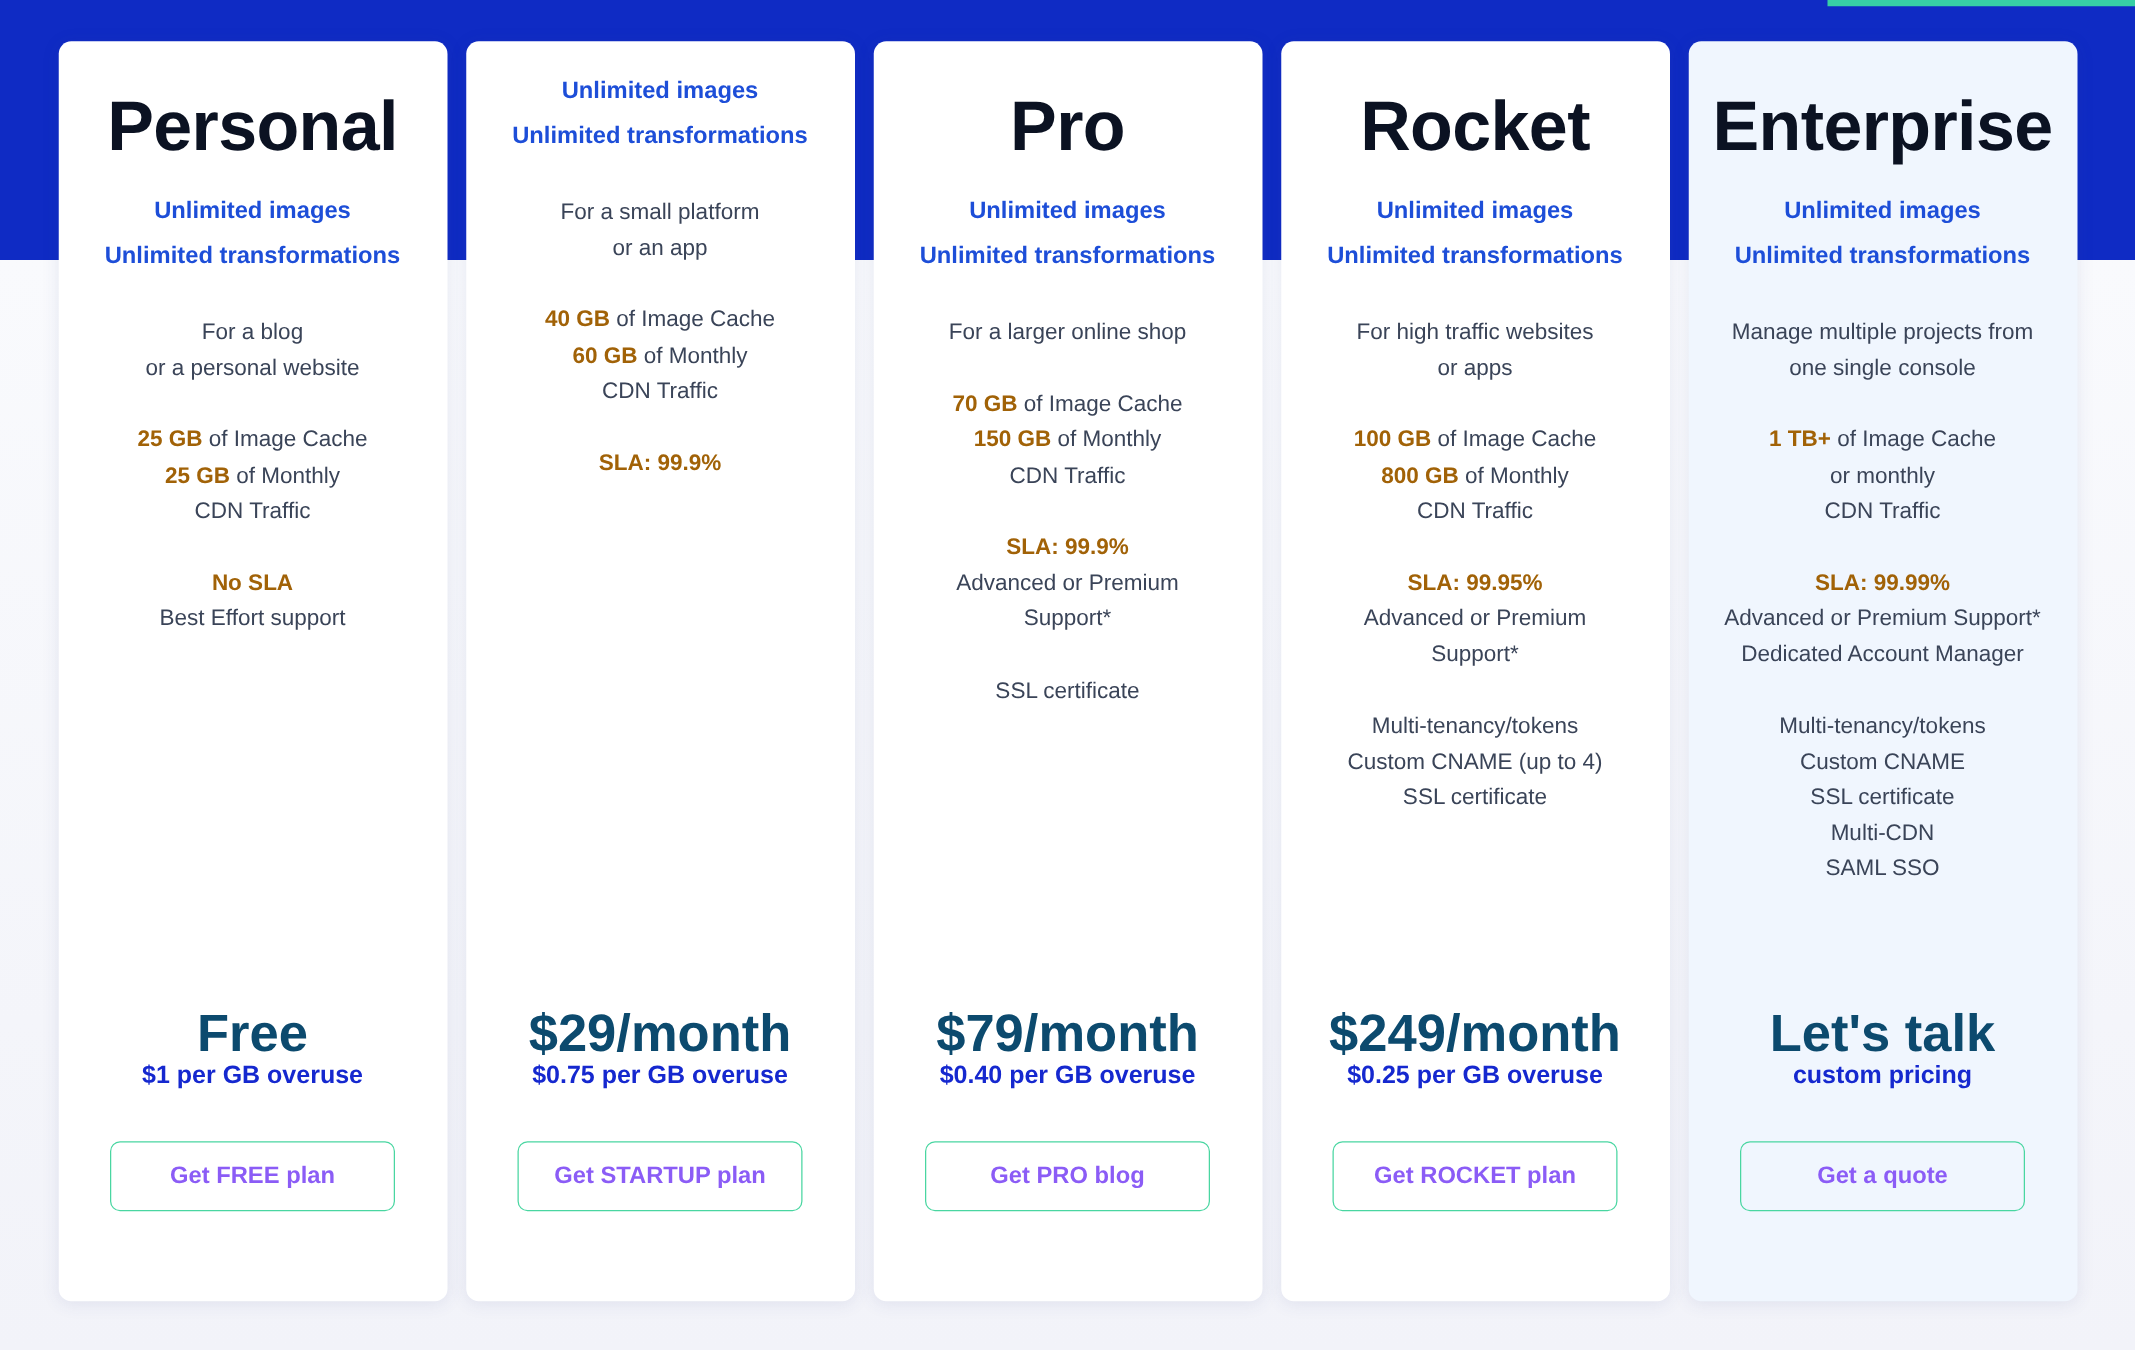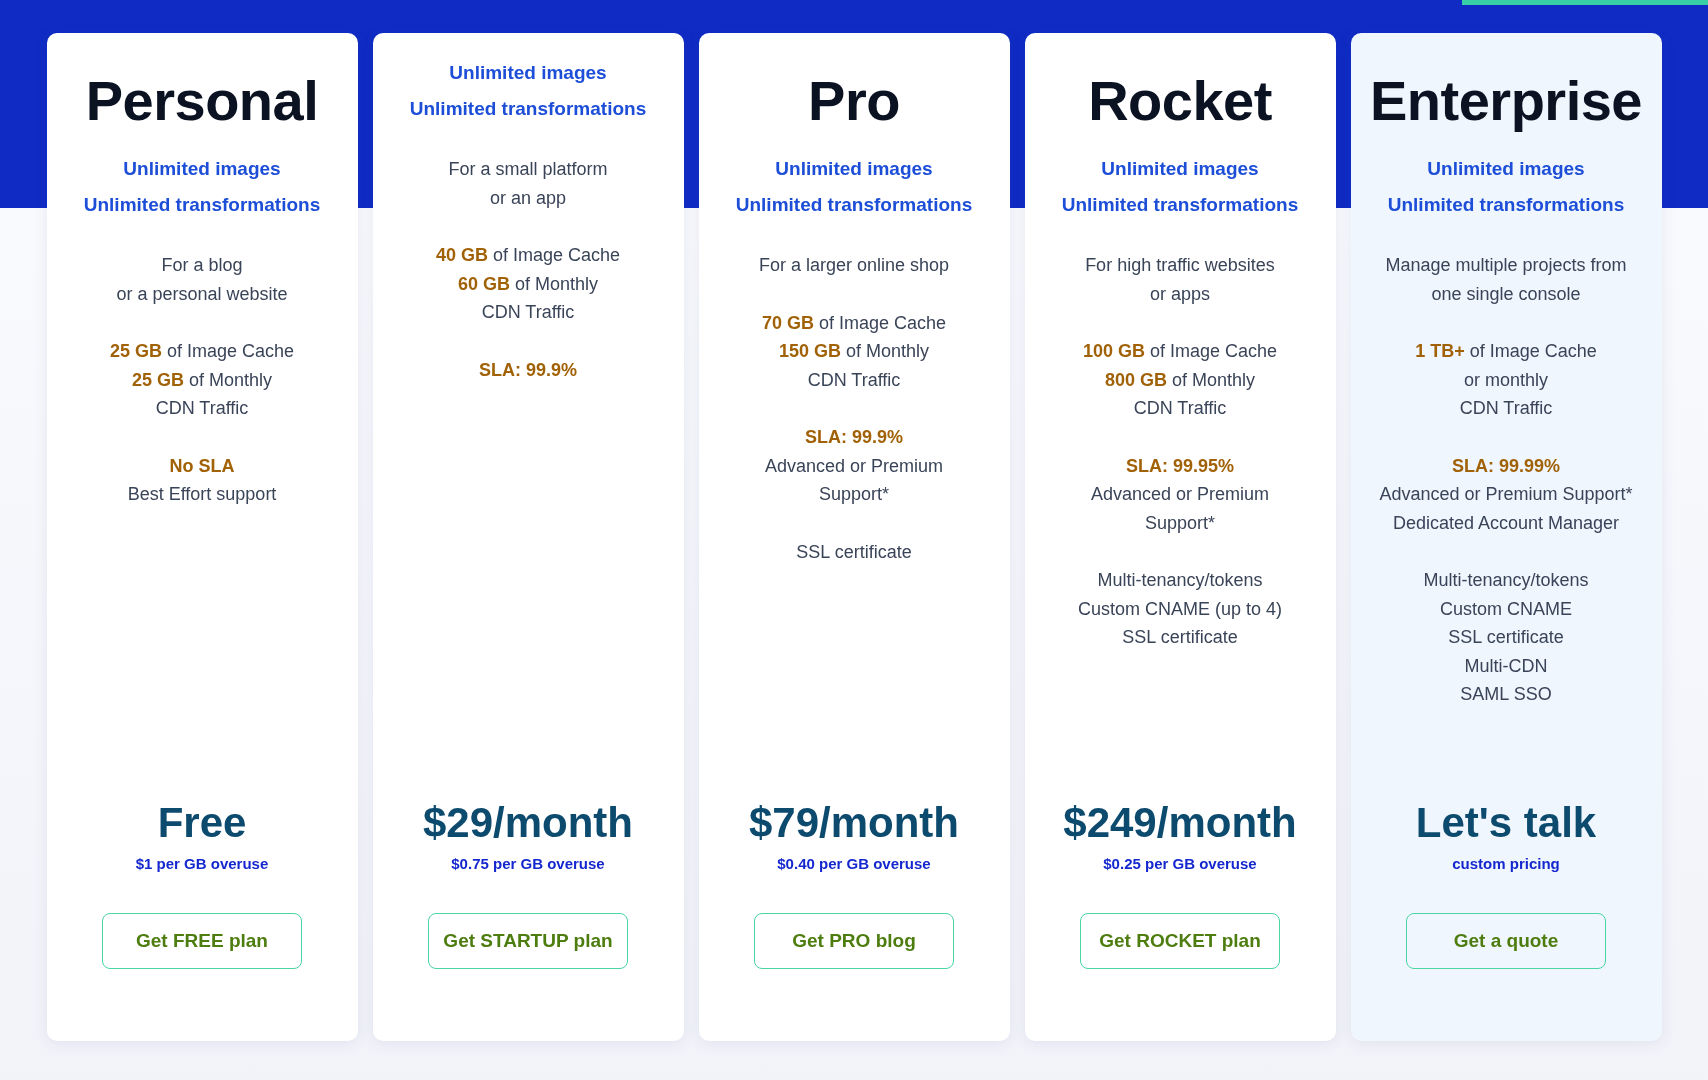"$1 per GB overuse" .price-sub { font-size: 15px -> 20px; margin-top: 10px -> none }
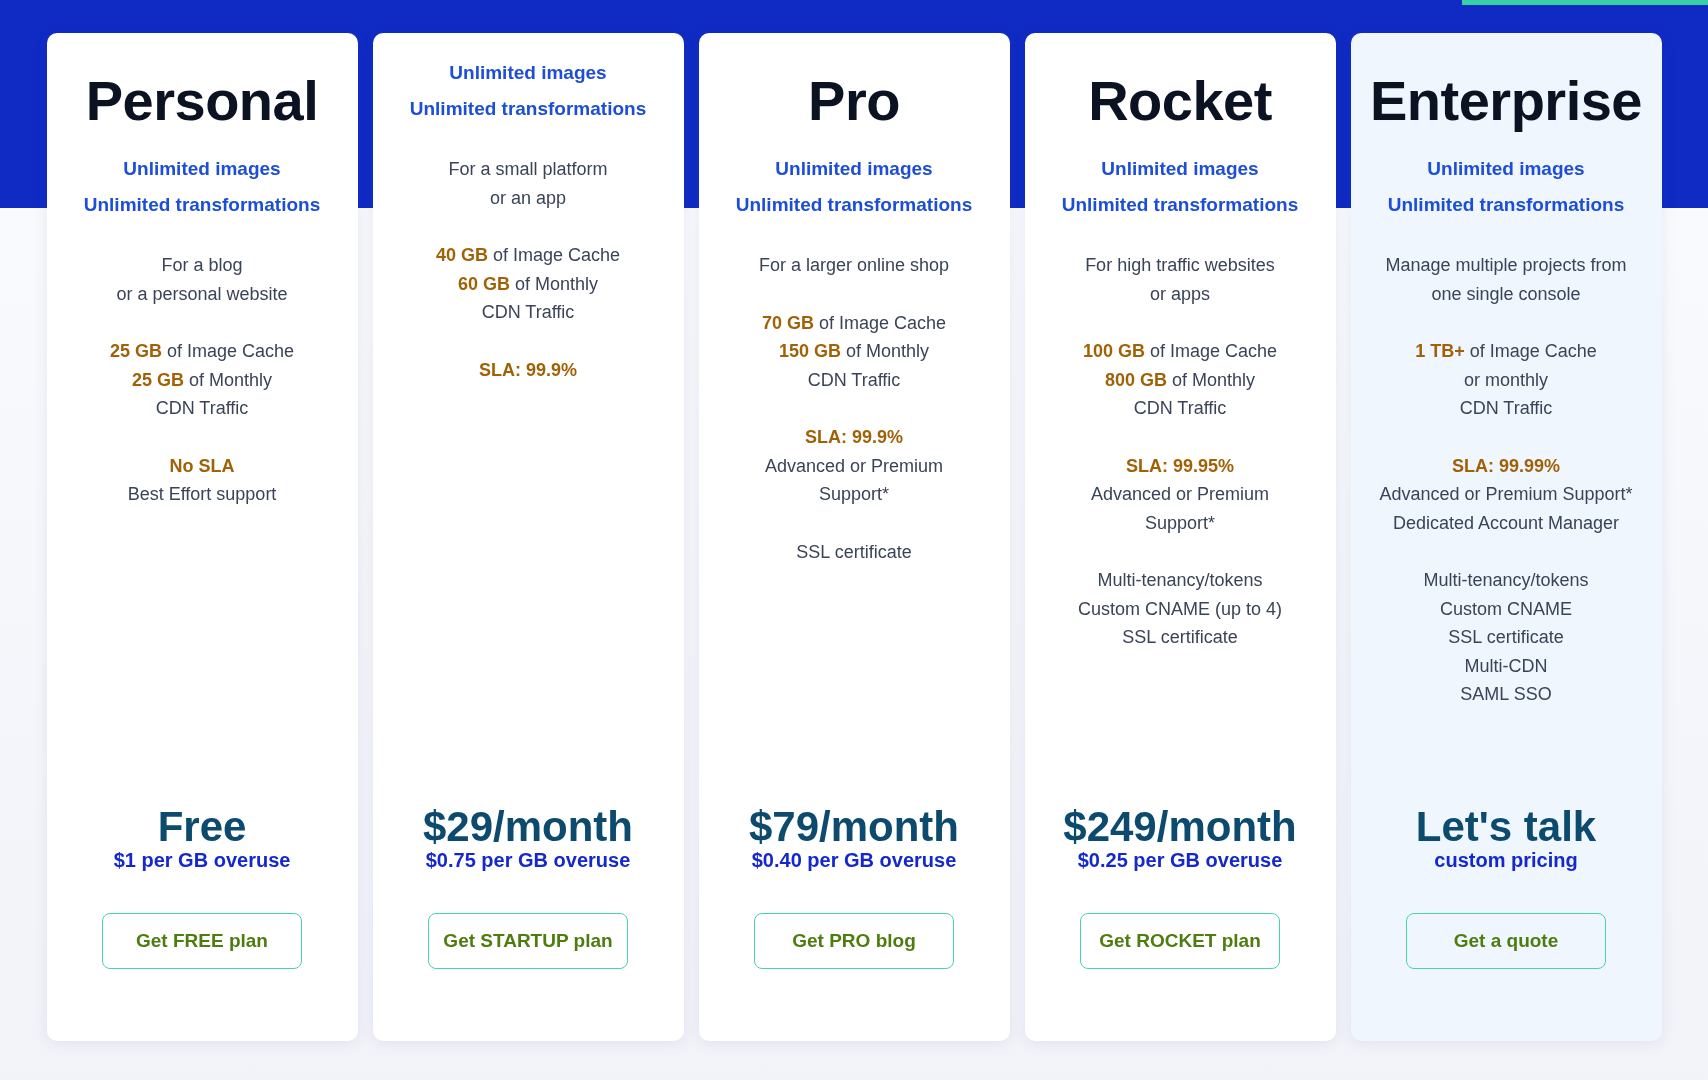"Get FREE plan" .cta-button { color: #4d7c0f -> #8b5cf6; width: 200px -> 228px }
